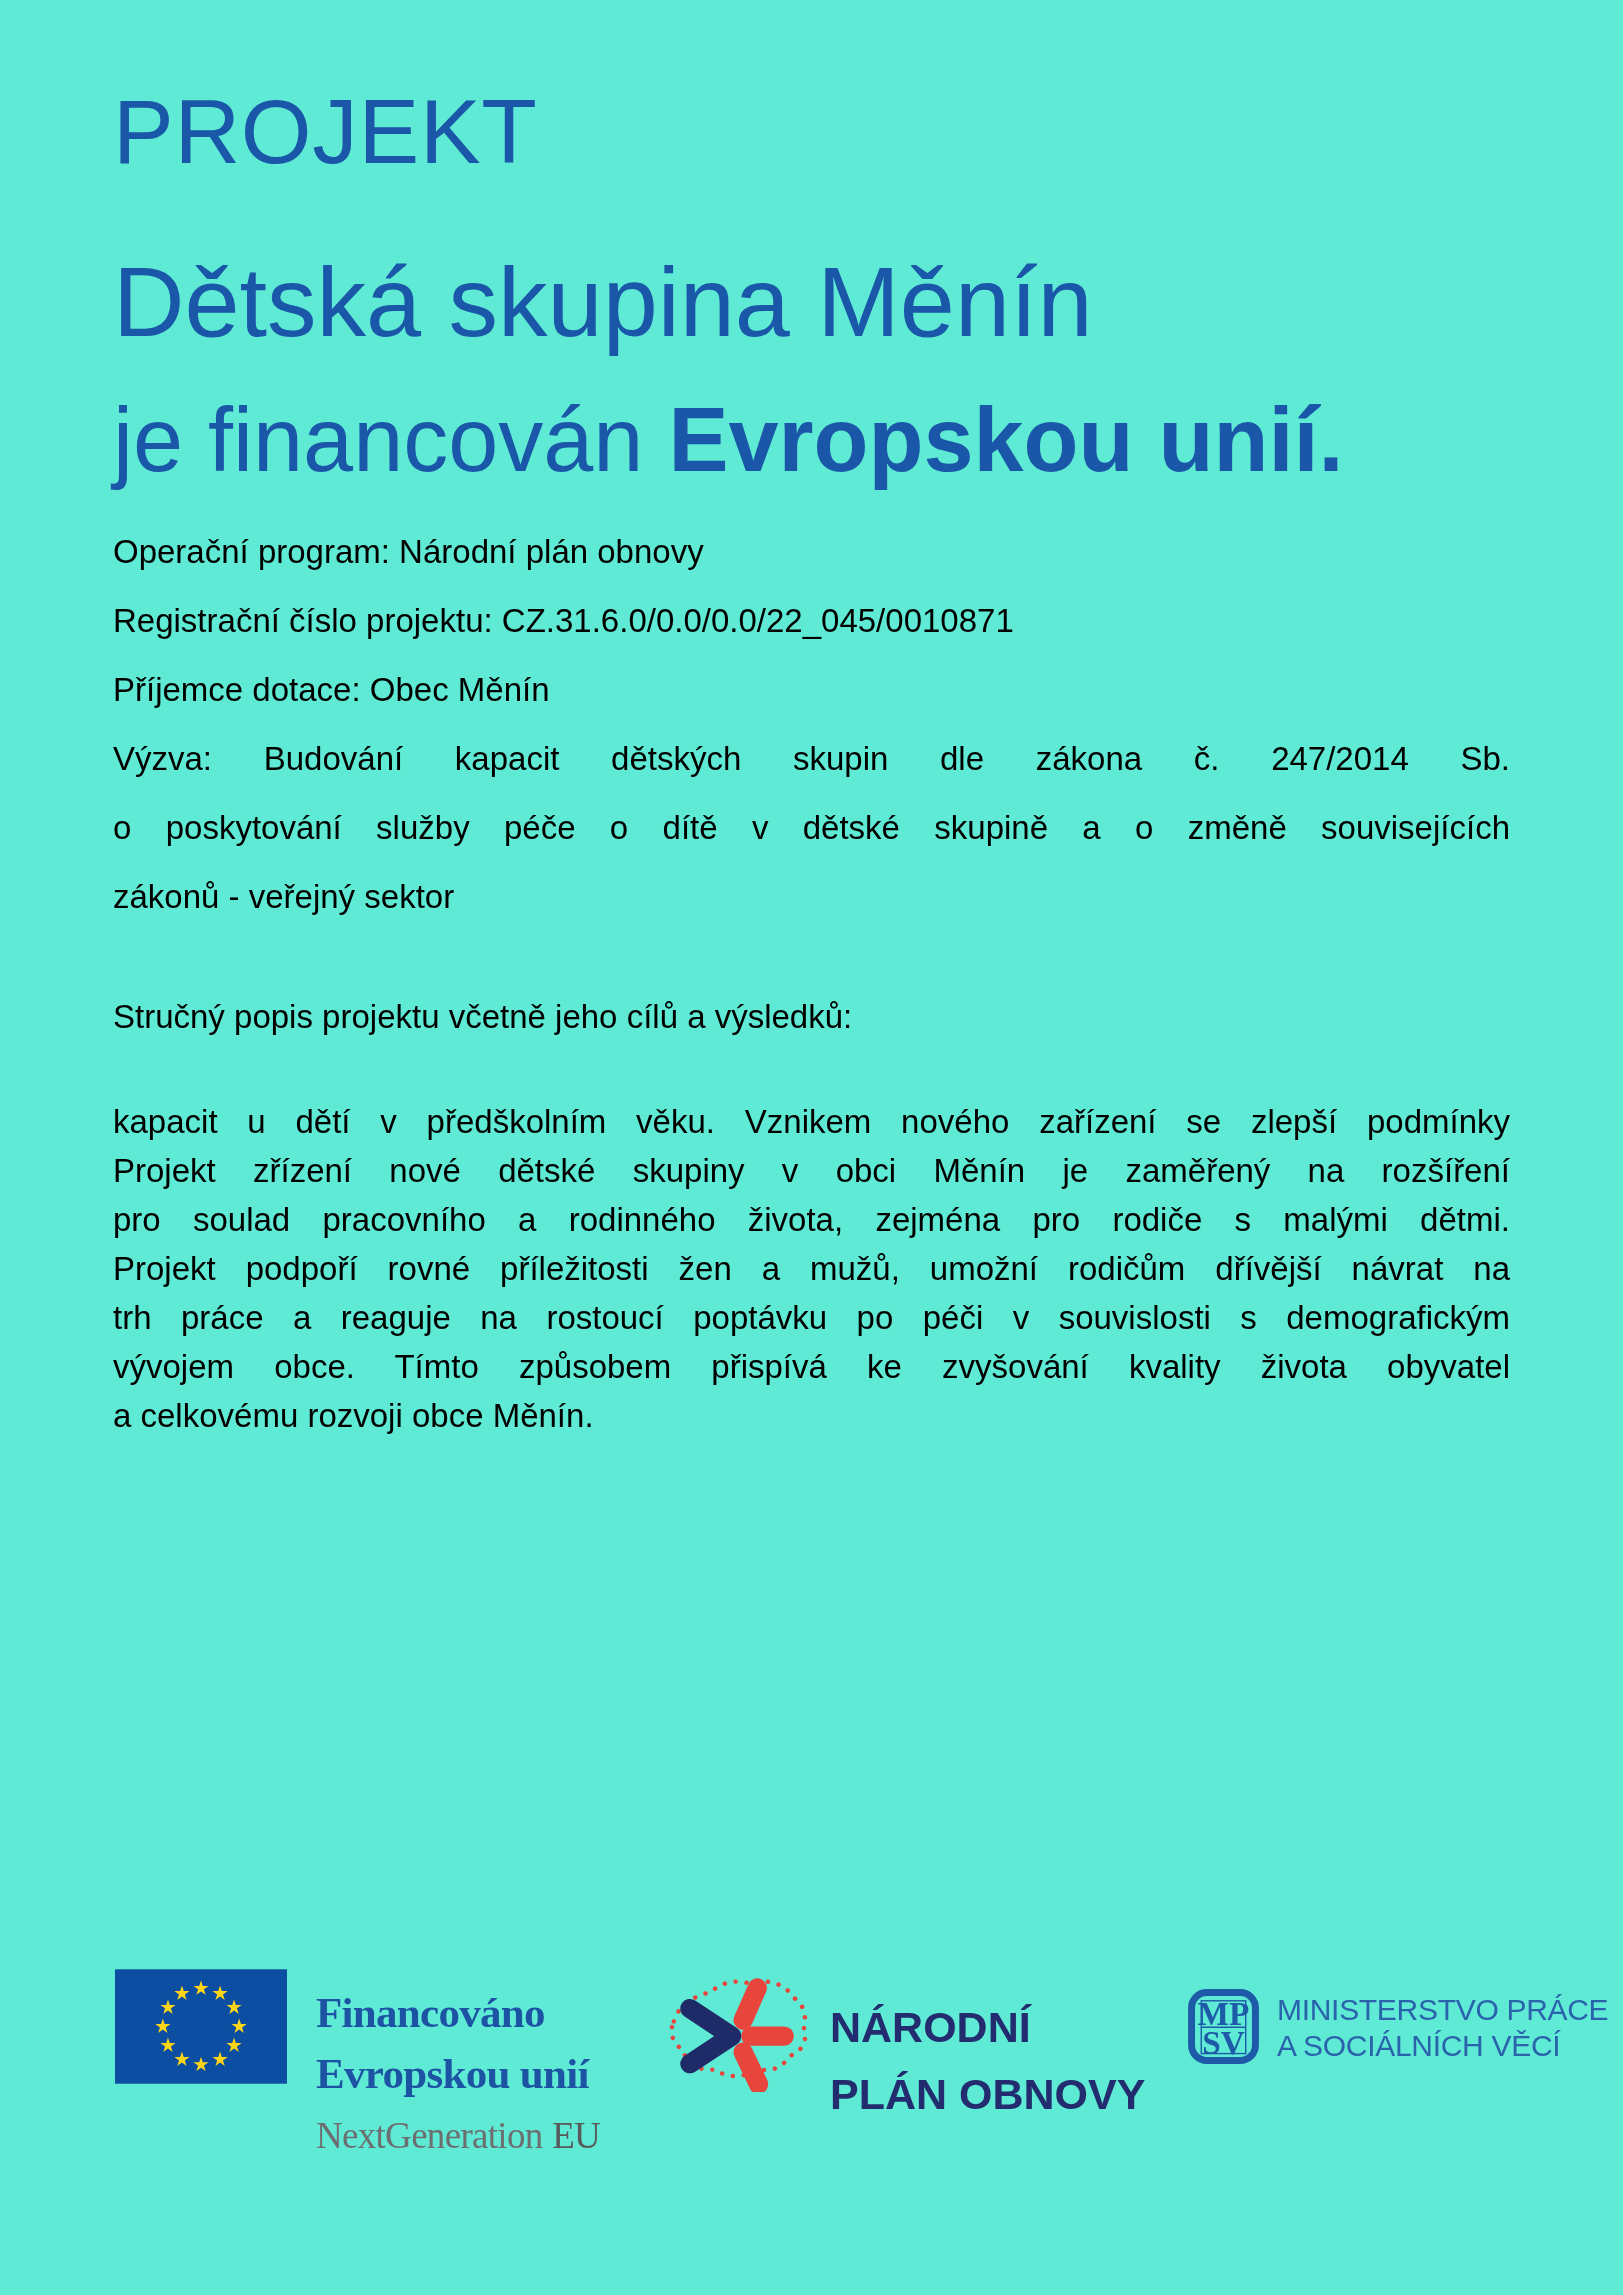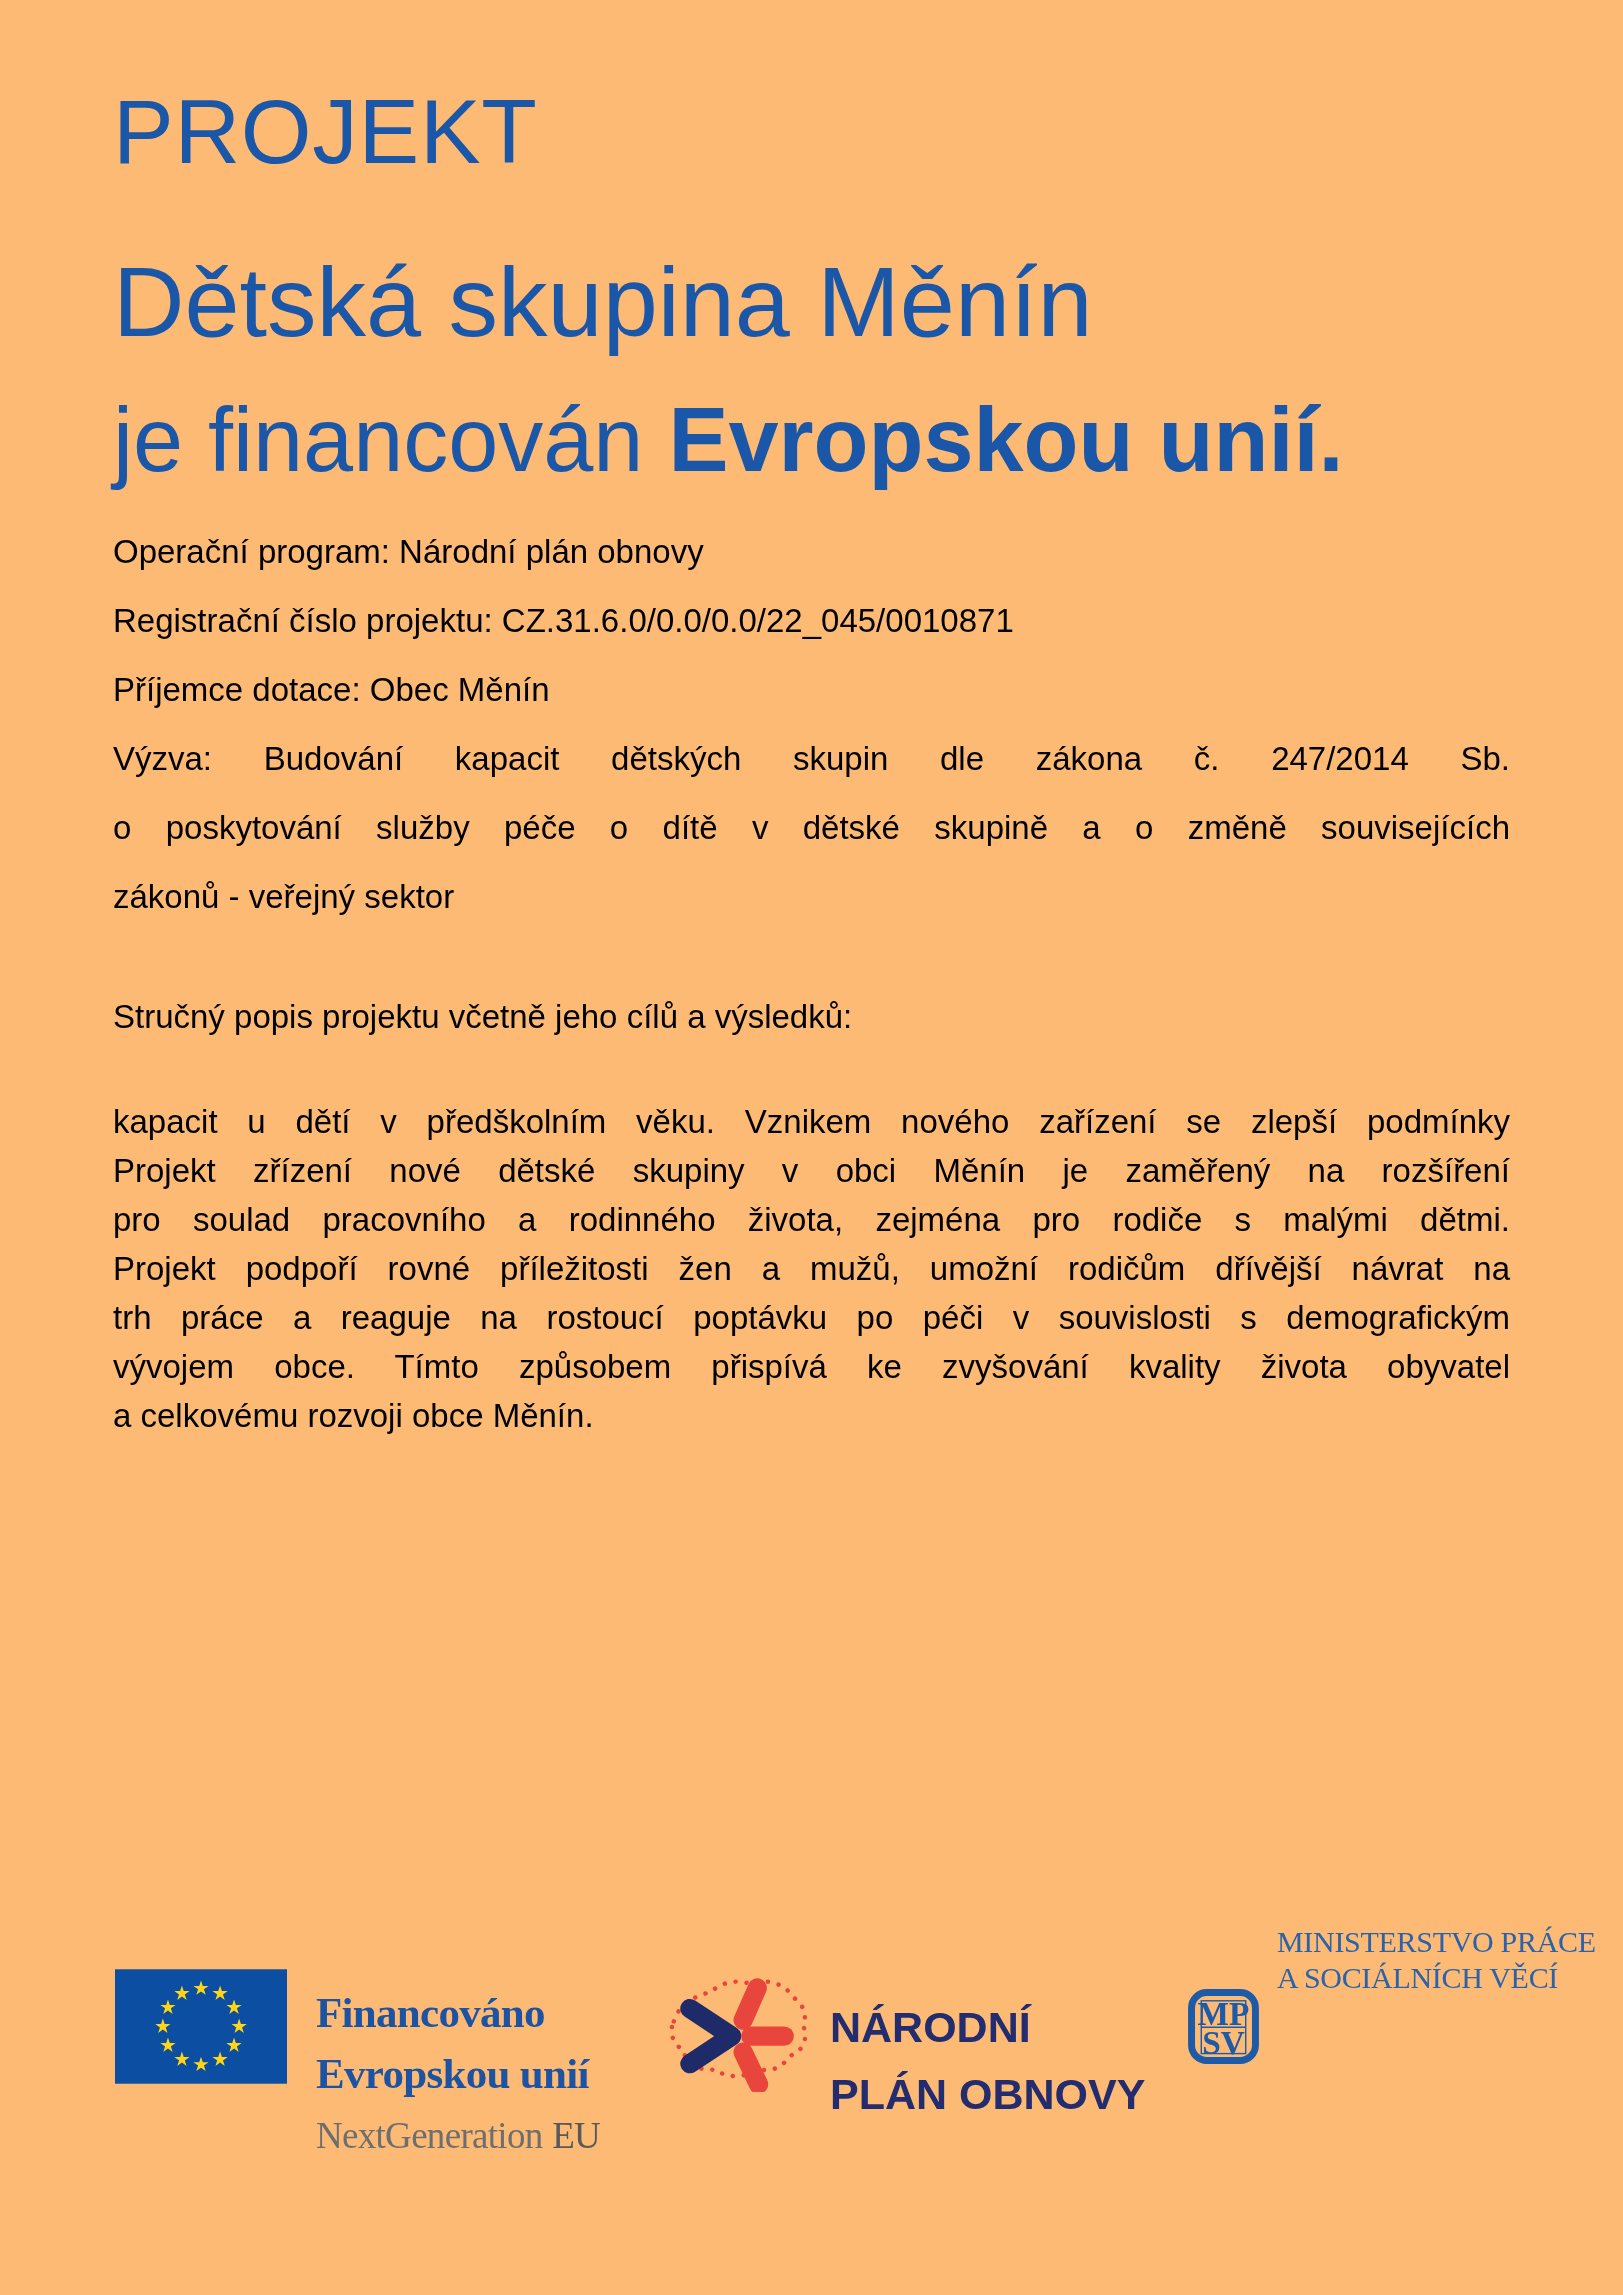"PROJEKT" .page { background: #fdba74 -> #5eead4 }
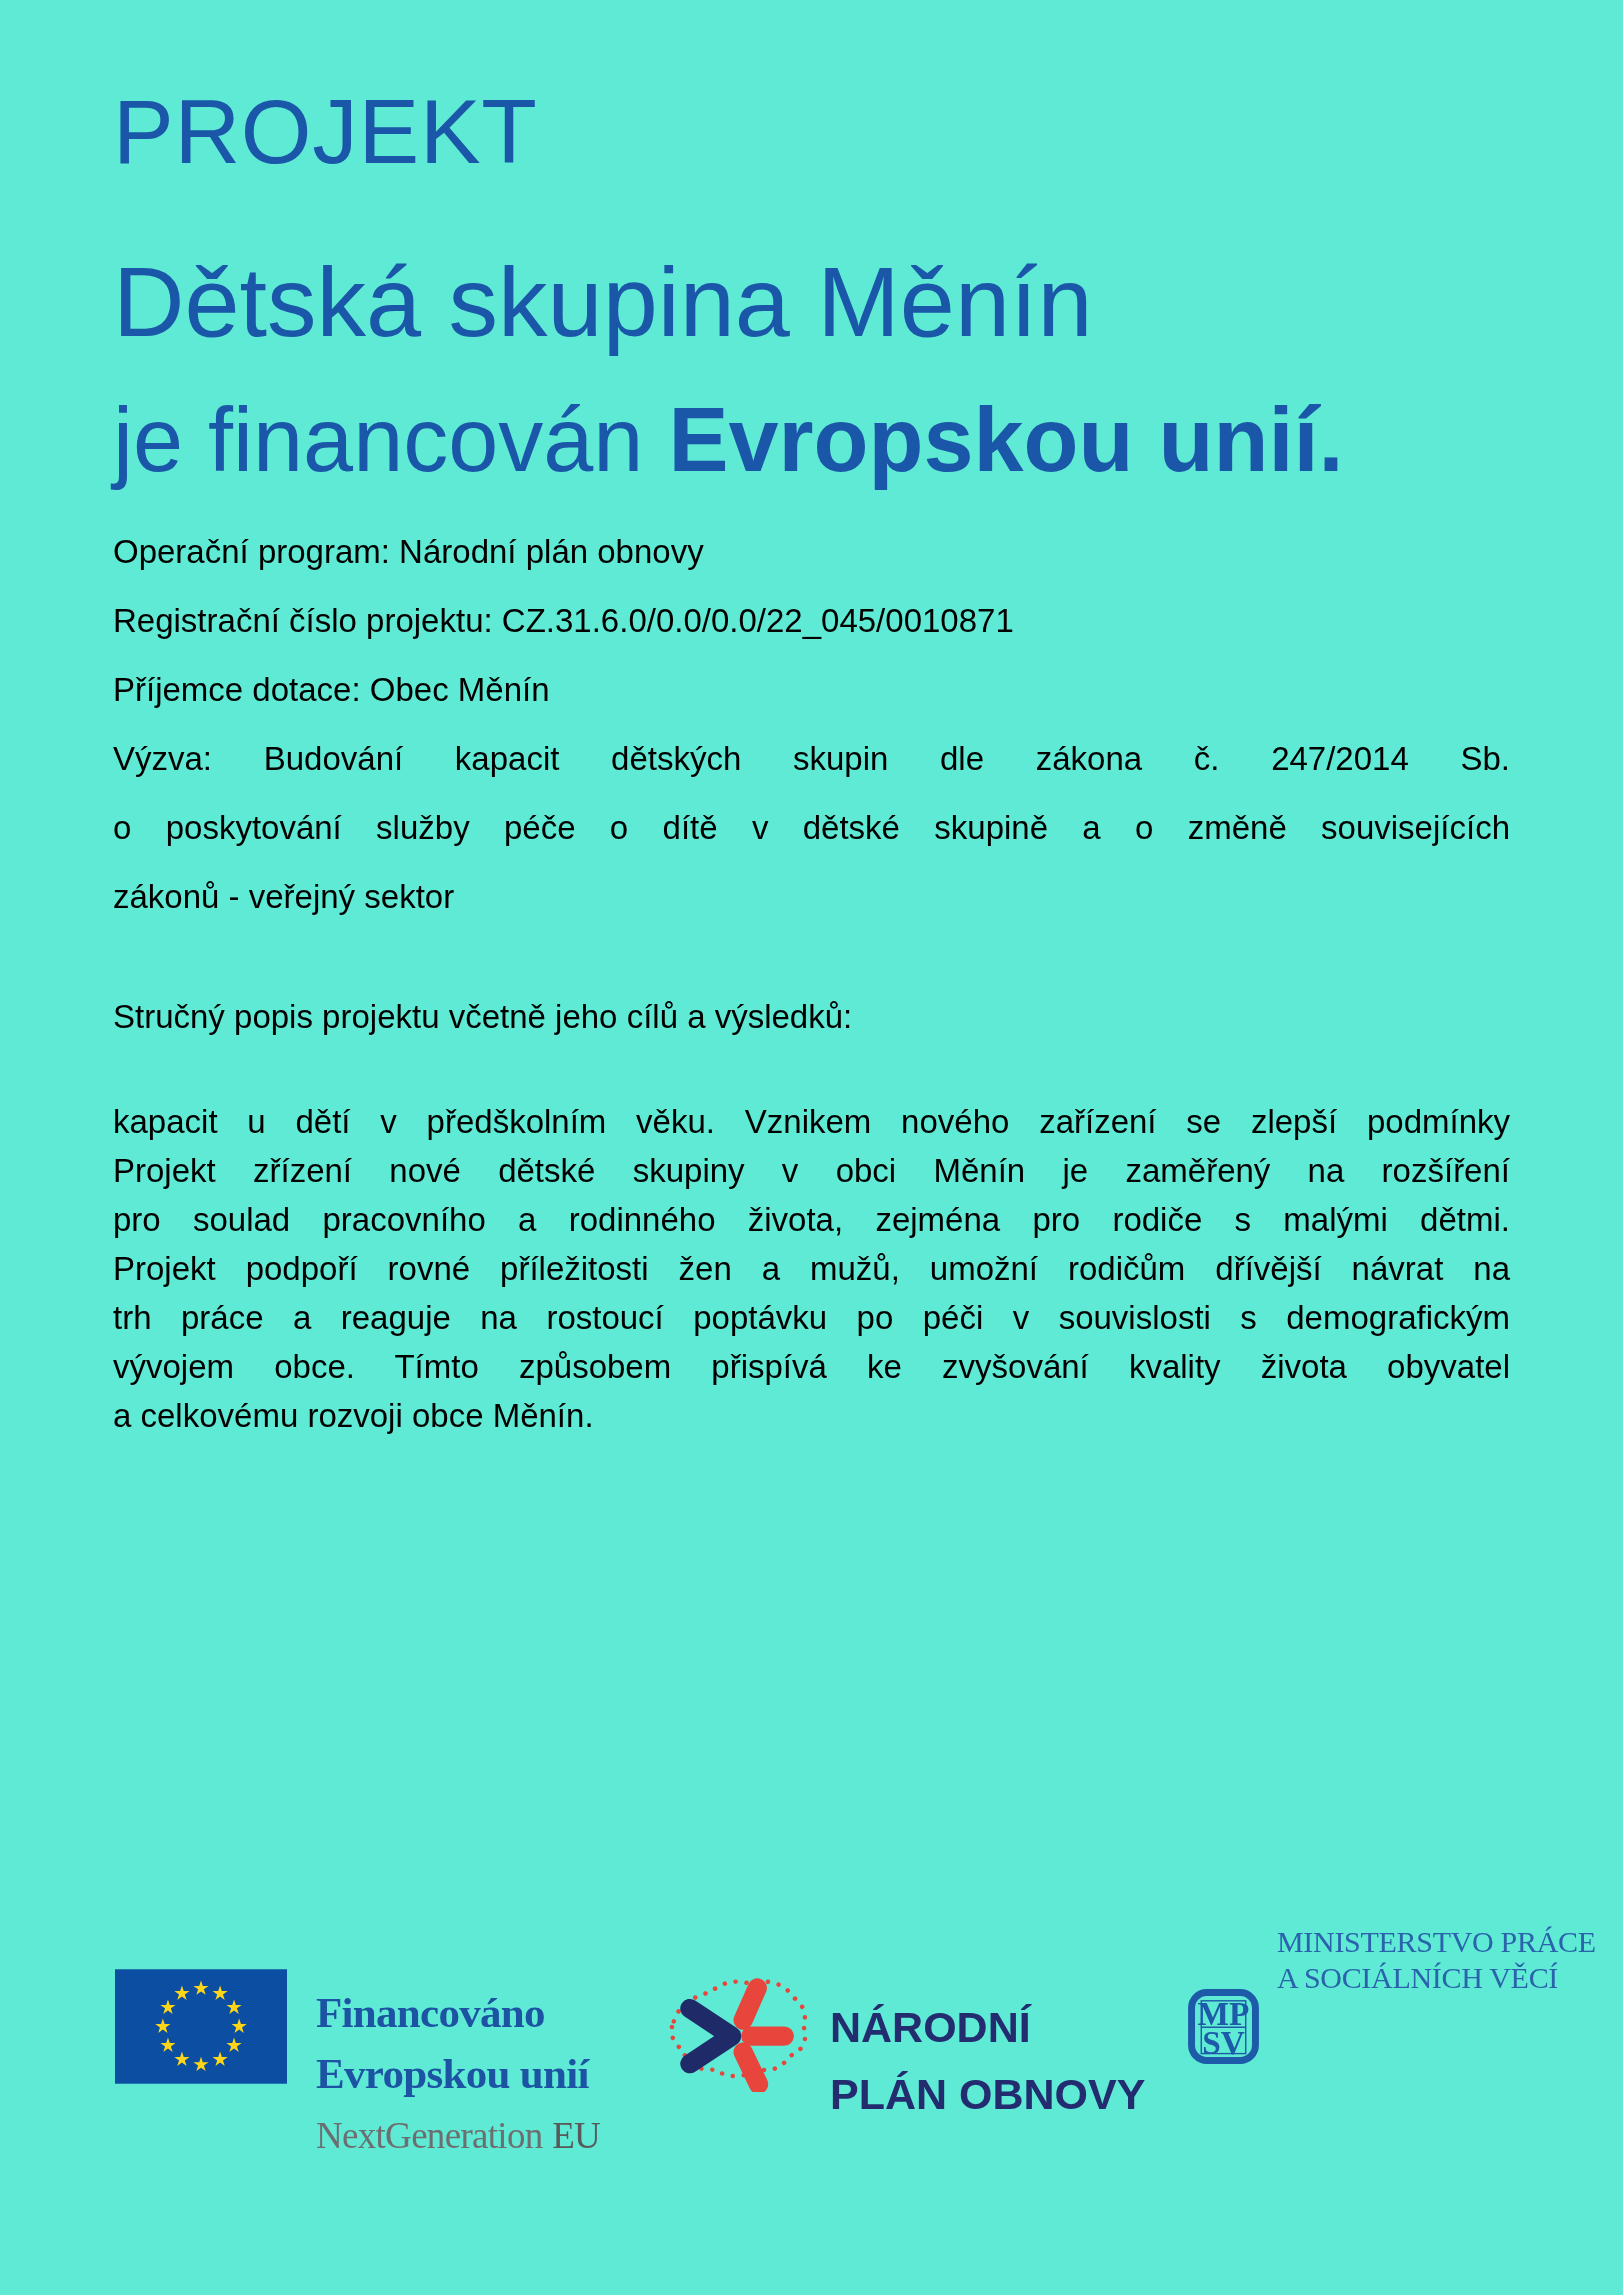"MINISTERSTVO PRÁCE" .mpsv-text { font-family: Liberation Serif, serif -> none; top: 1924px -> 1992px }
